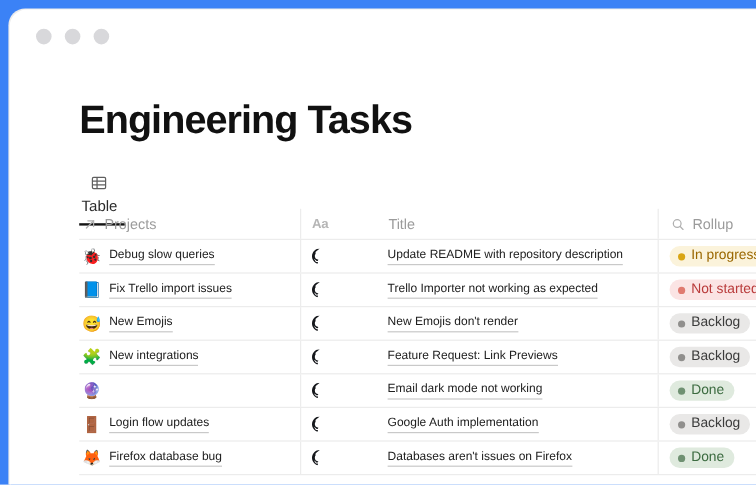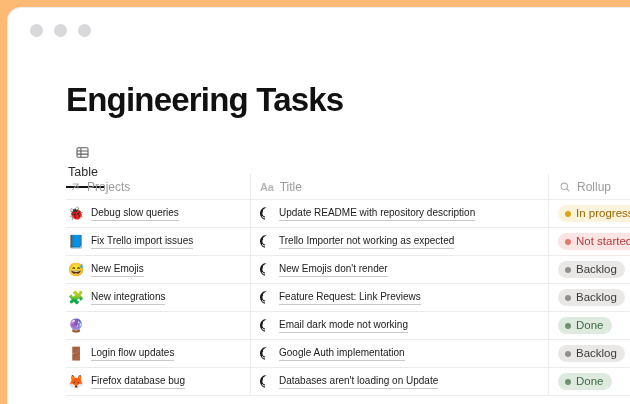"Engineering Tasks" #app { background: #fdba74 -> #3b82f6 }
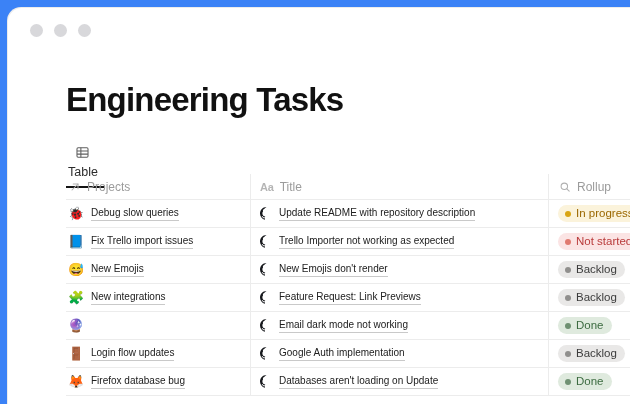"Aa" .col-title { gap: none -> 44px }
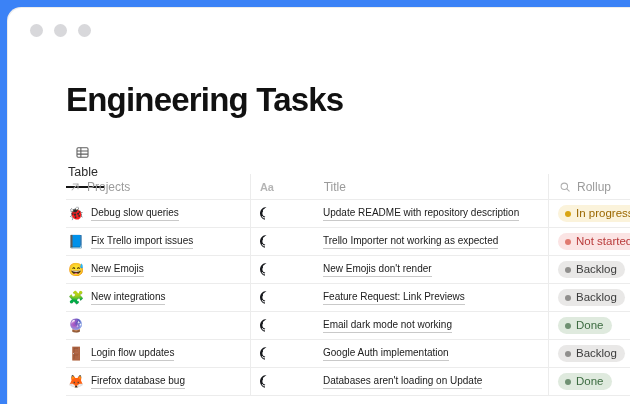"Databases aren't loading on Update" span.link-text { text: loading on Update -> issues on Firefox }
